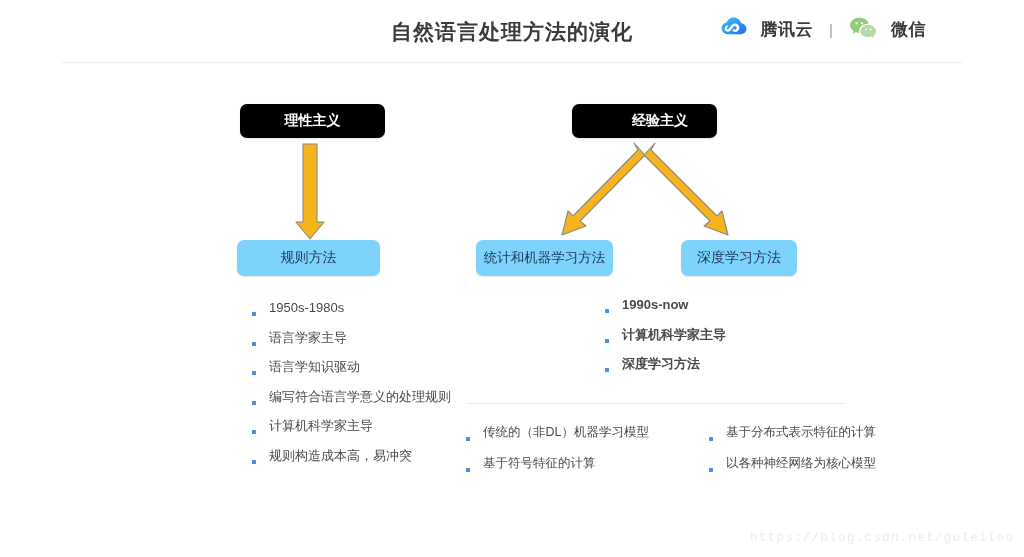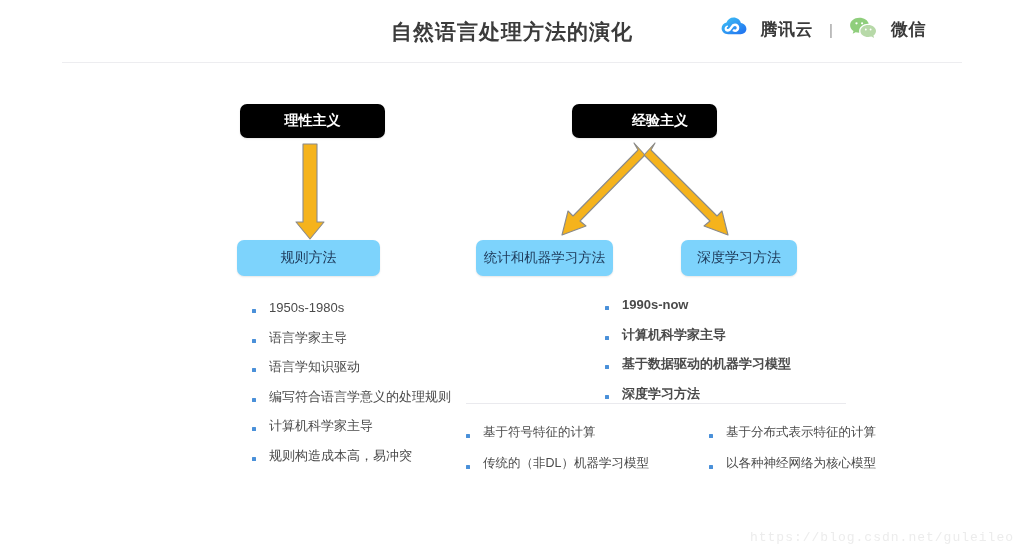"1950s-1980s" .bullet-row { align-items: center -> flex-end }
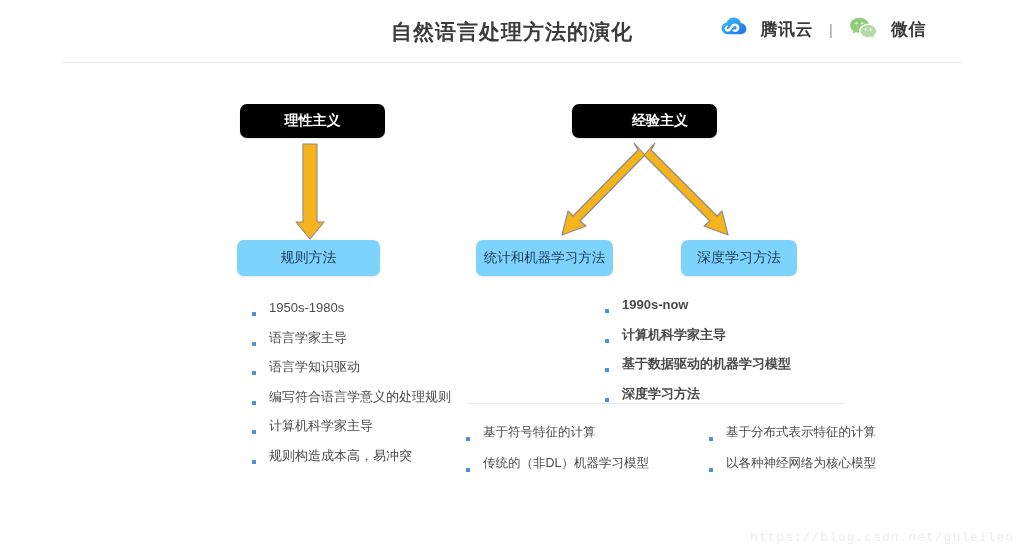"基于数据驱动的机器学习模型" div.bullet-row { html: <div> <span></span> <span>基于数据驱动的机器学习模型</span> </div> -> none }
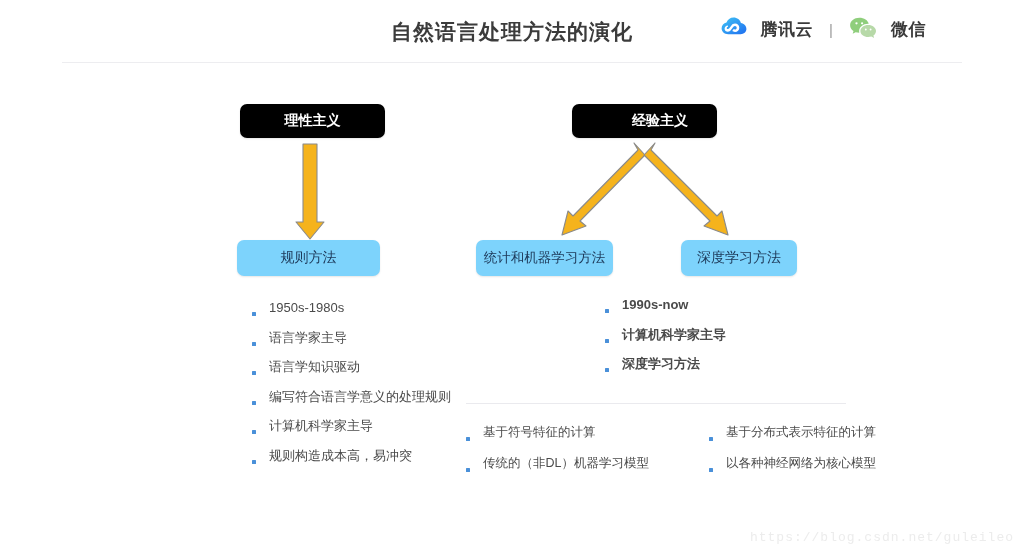"基于符号特征的计算" div.bullet-row { order: before "传统的（非DL）机器学习模型" -> after "传统的（非DL）机器学习模型" }
